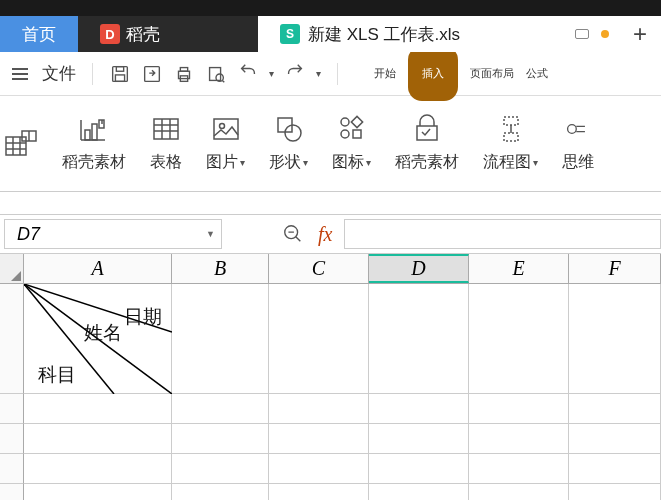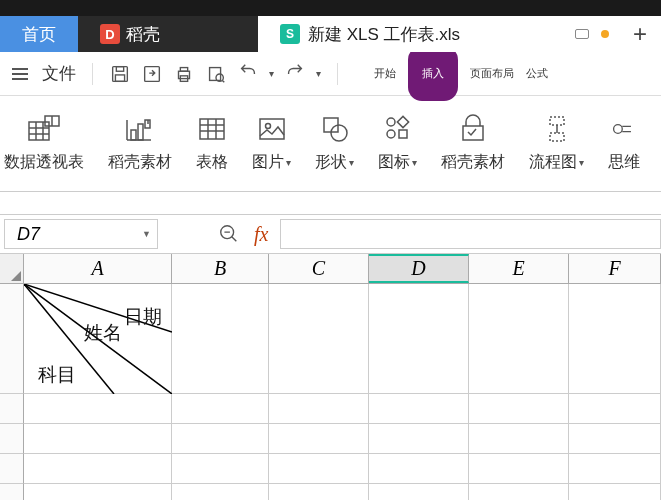"插入" .menu-active { background: #701a75 -> #a16207 }
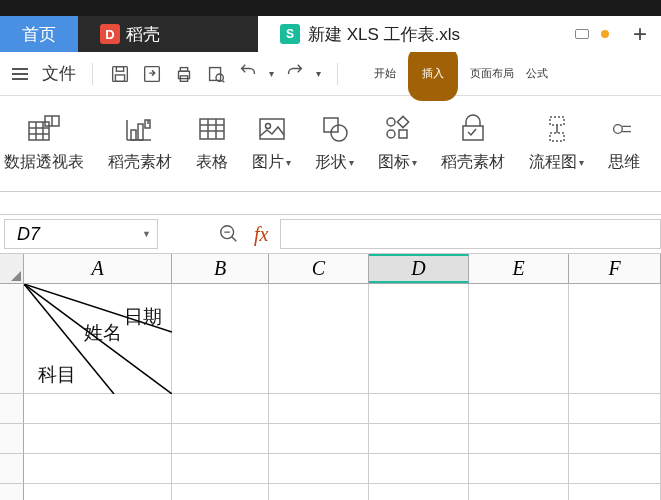"数据透视表" span.lbl { html: <span>数据透视表</span> -> none }
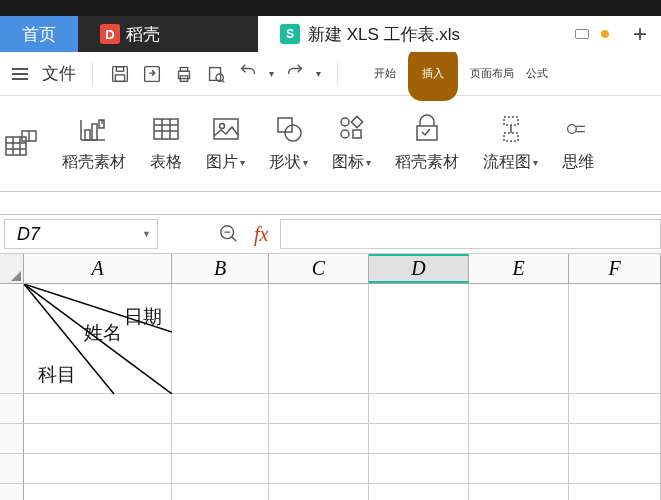"D7" .namebox { width: 154px -> 218px }
